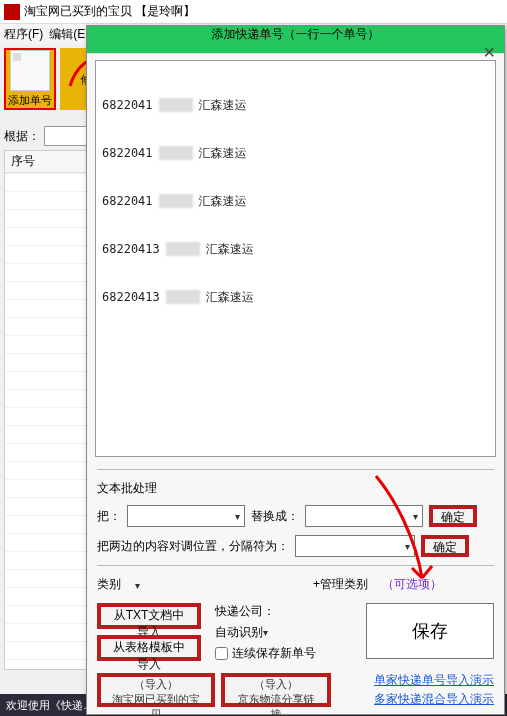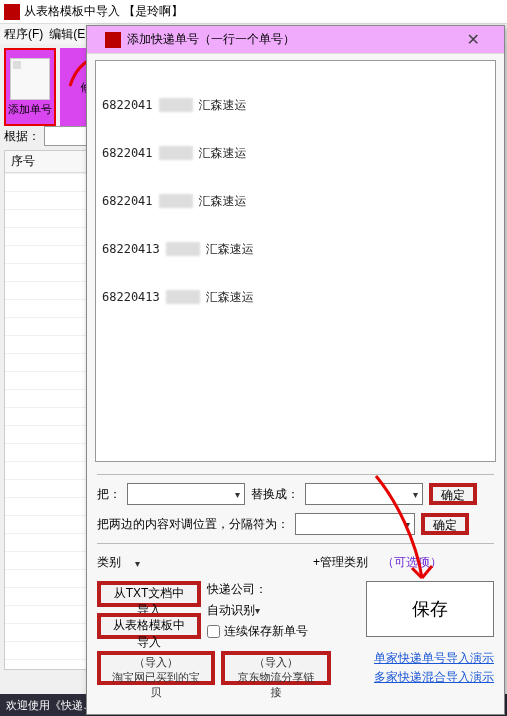"从表格模板中导入 【是玲啊】" div.title-text { text: 从表格模板中导入 -> 淘宝网已买到的宝贝 }
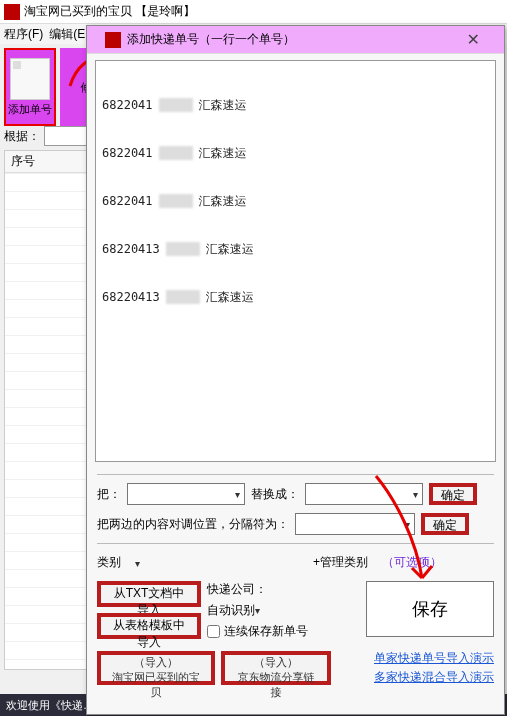"添加快递单号（一行一个单号）" .dlg-title { background: #f0abfc -> #22c55e; flex-direction: none -> column; padding: 0 18px -> 0 2px }
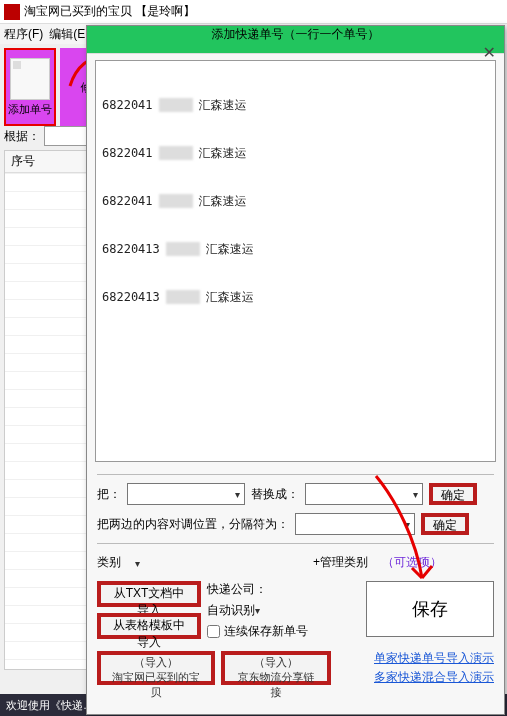"添加单号" .tool-btn { background: #d946ef -> #eab308; height: 78px -> 62px }
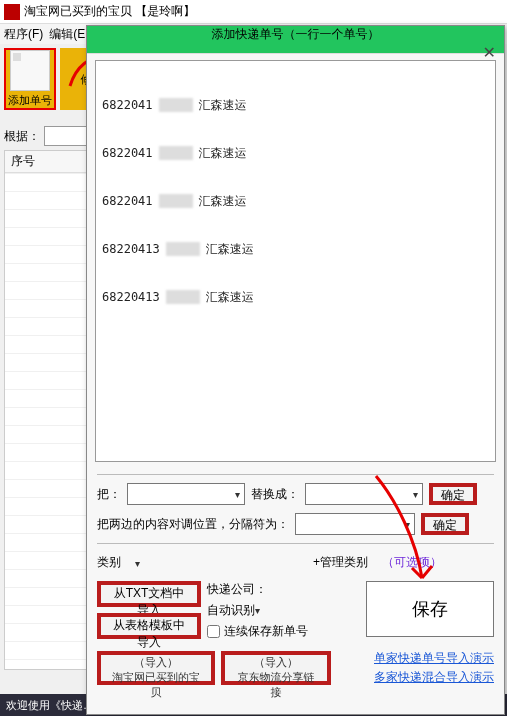"文本批处理" div.section-label { html: none -> <div>文本批处理</div> }
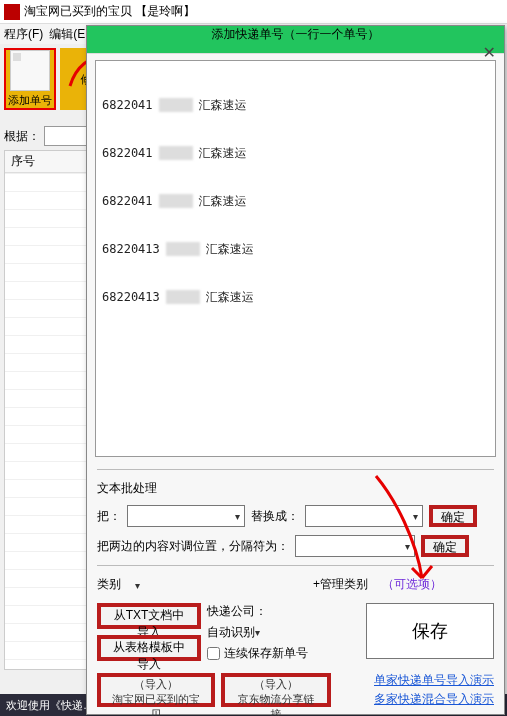"从TXT文档中导入" .lower { gap: 6px -> 14px }
